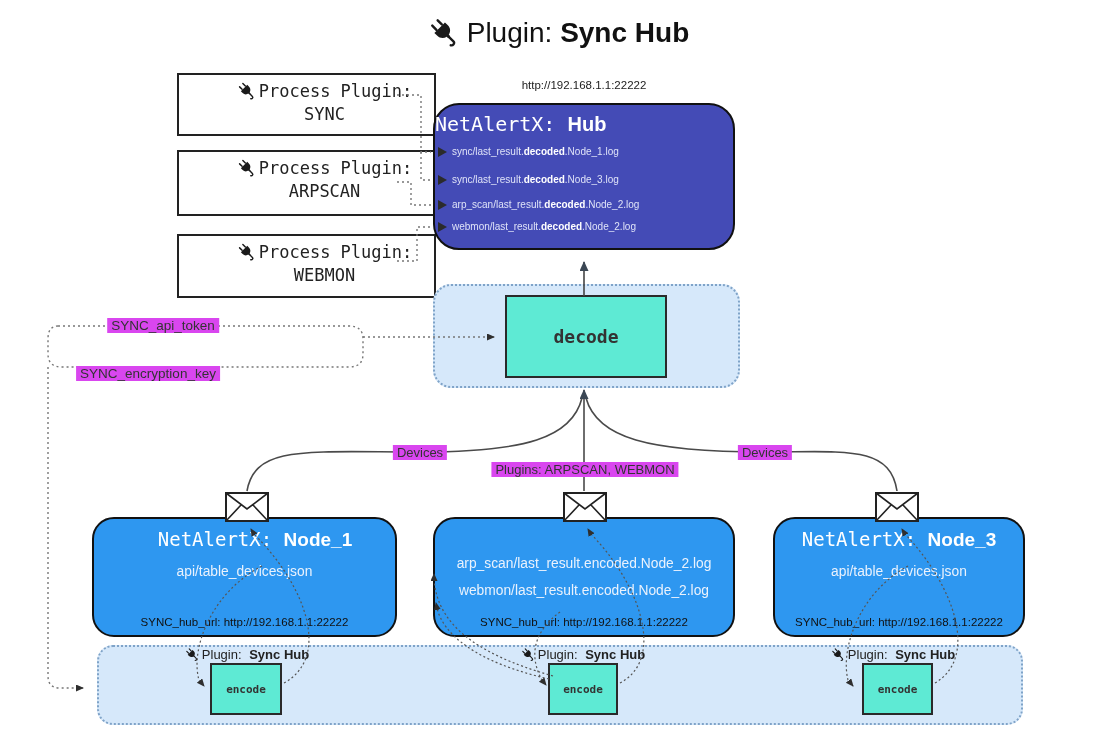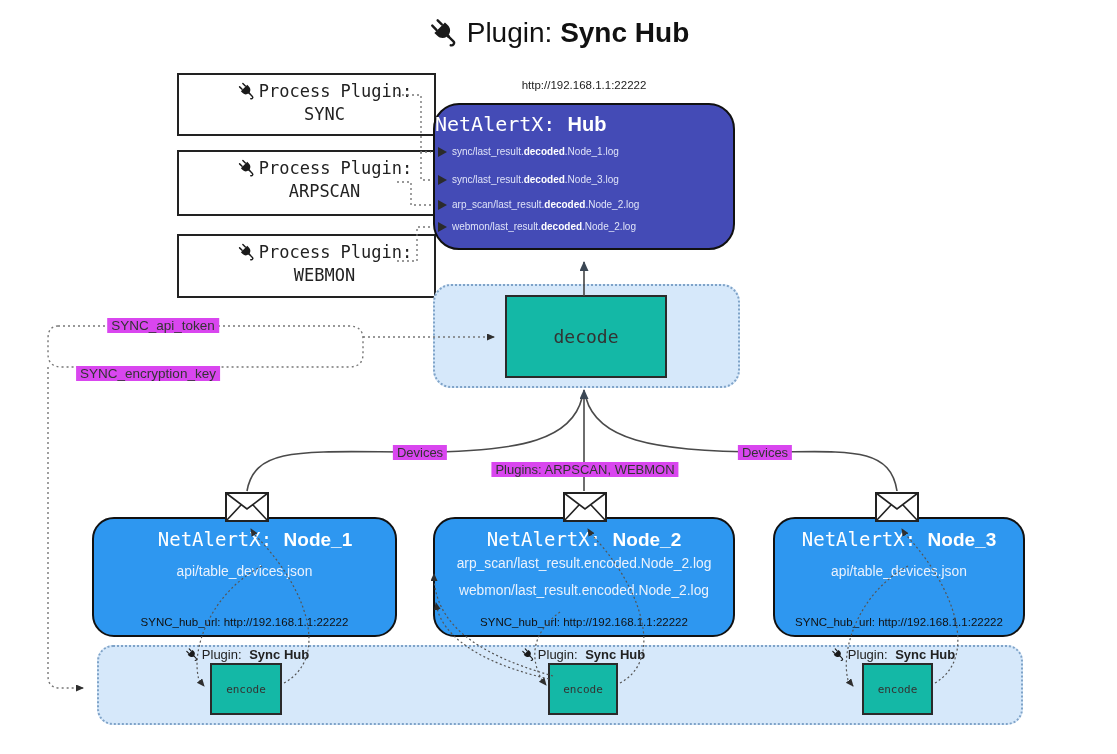"decode" .iobox { background: #14b8a6 -> #5eead4; font-weight: none -> bold }
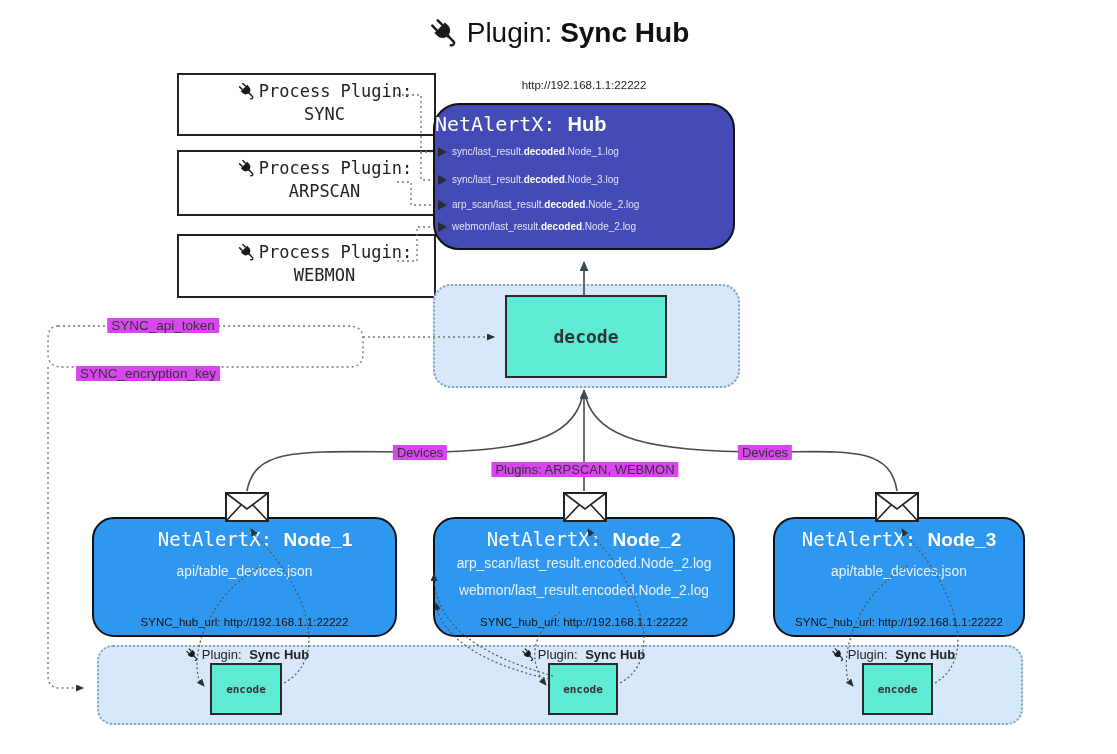"NetAlertX: Node_2" div.node-title { html: <div><span>NetAlertX:</span> <b>Node_2</b></div> -> none }
